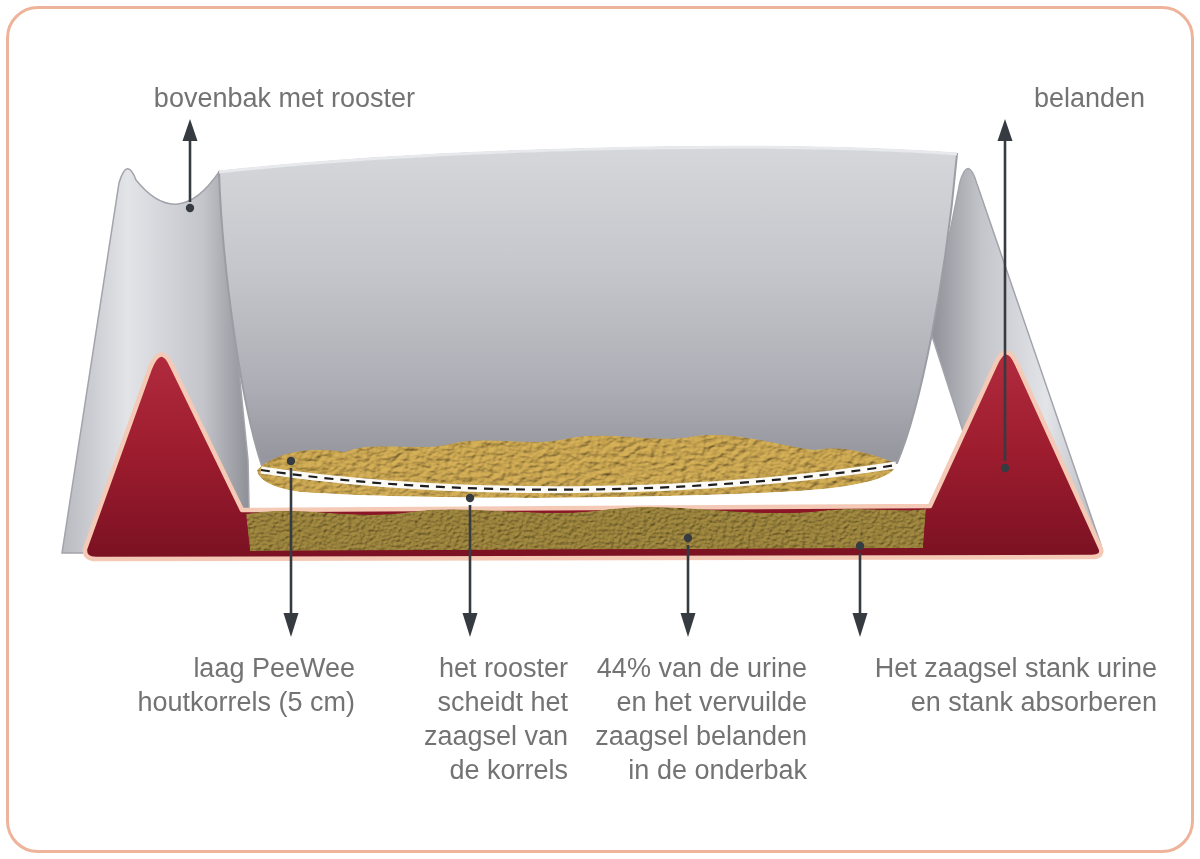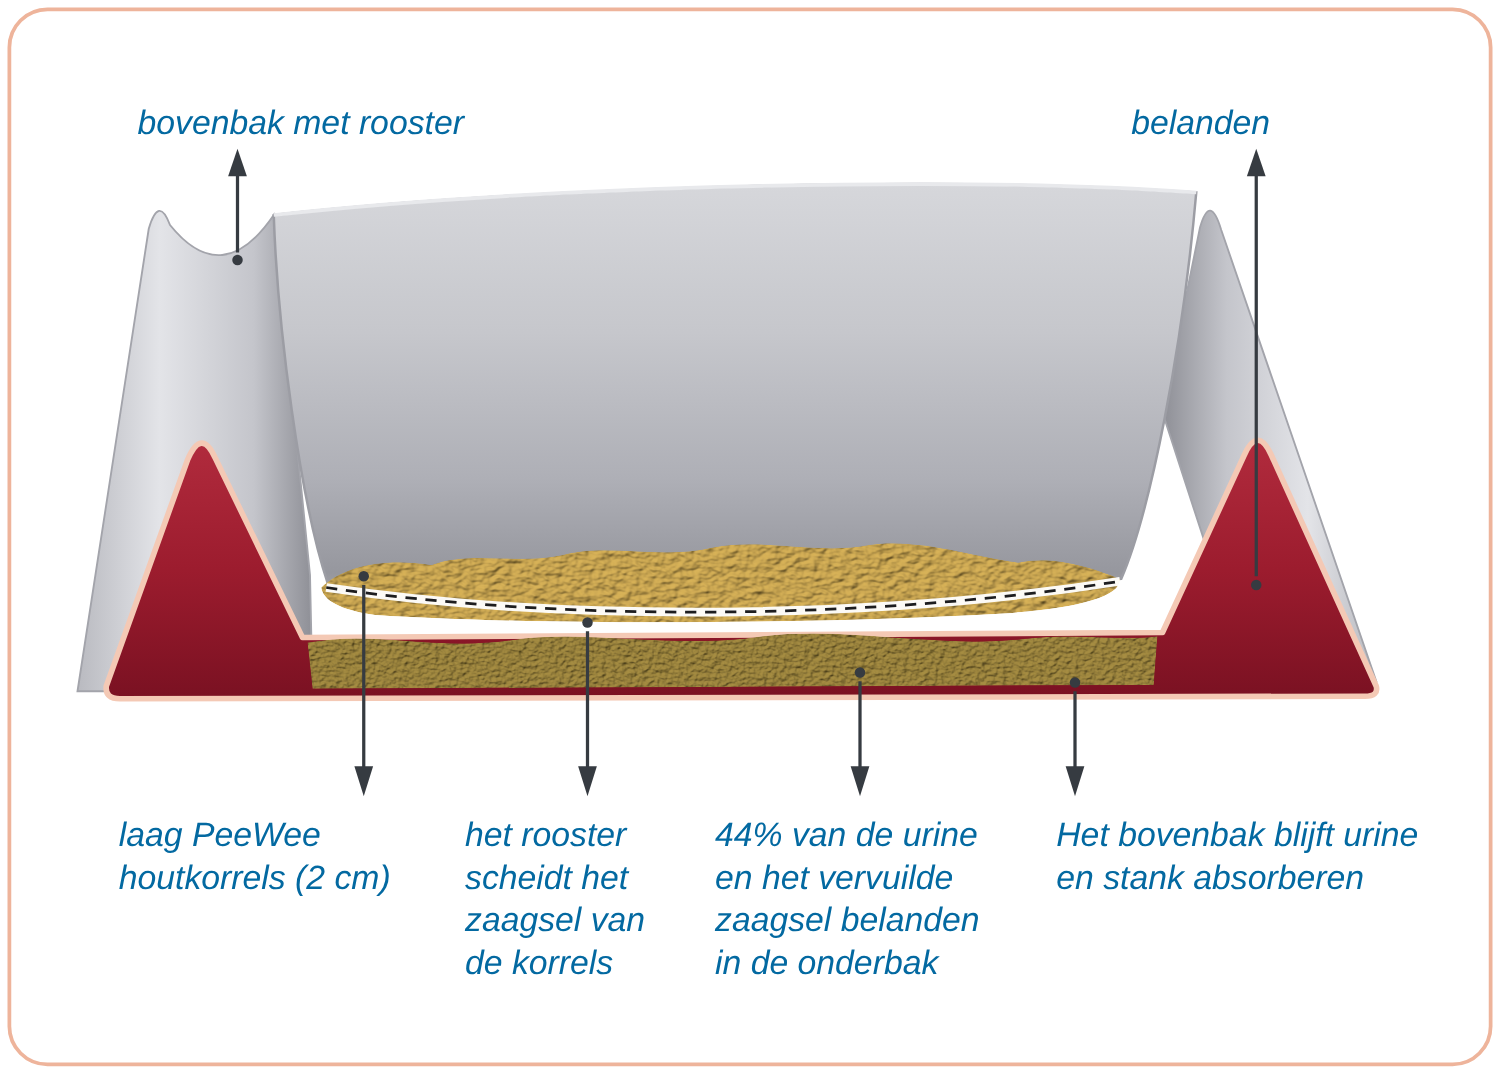"bovenbak met rooster" .label { color: #0369a1 -> #737373; font-style: italic -> none; text-align: left -> right }
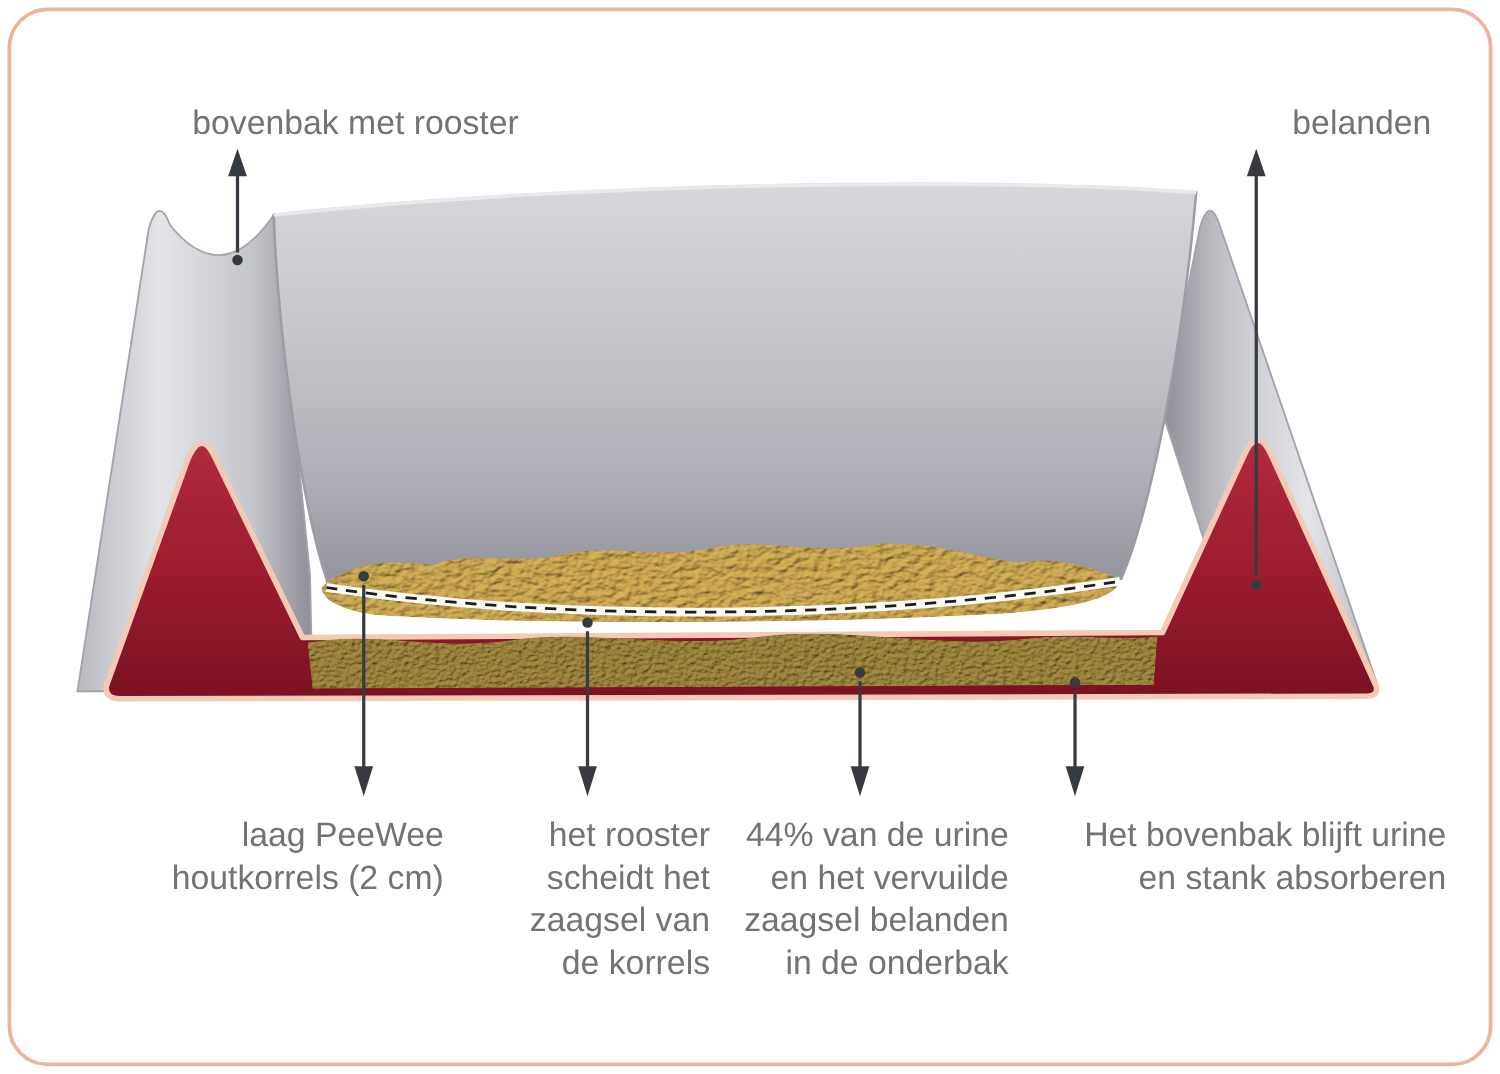"laag PeeWee" div.label { text: 2 -> 5 }
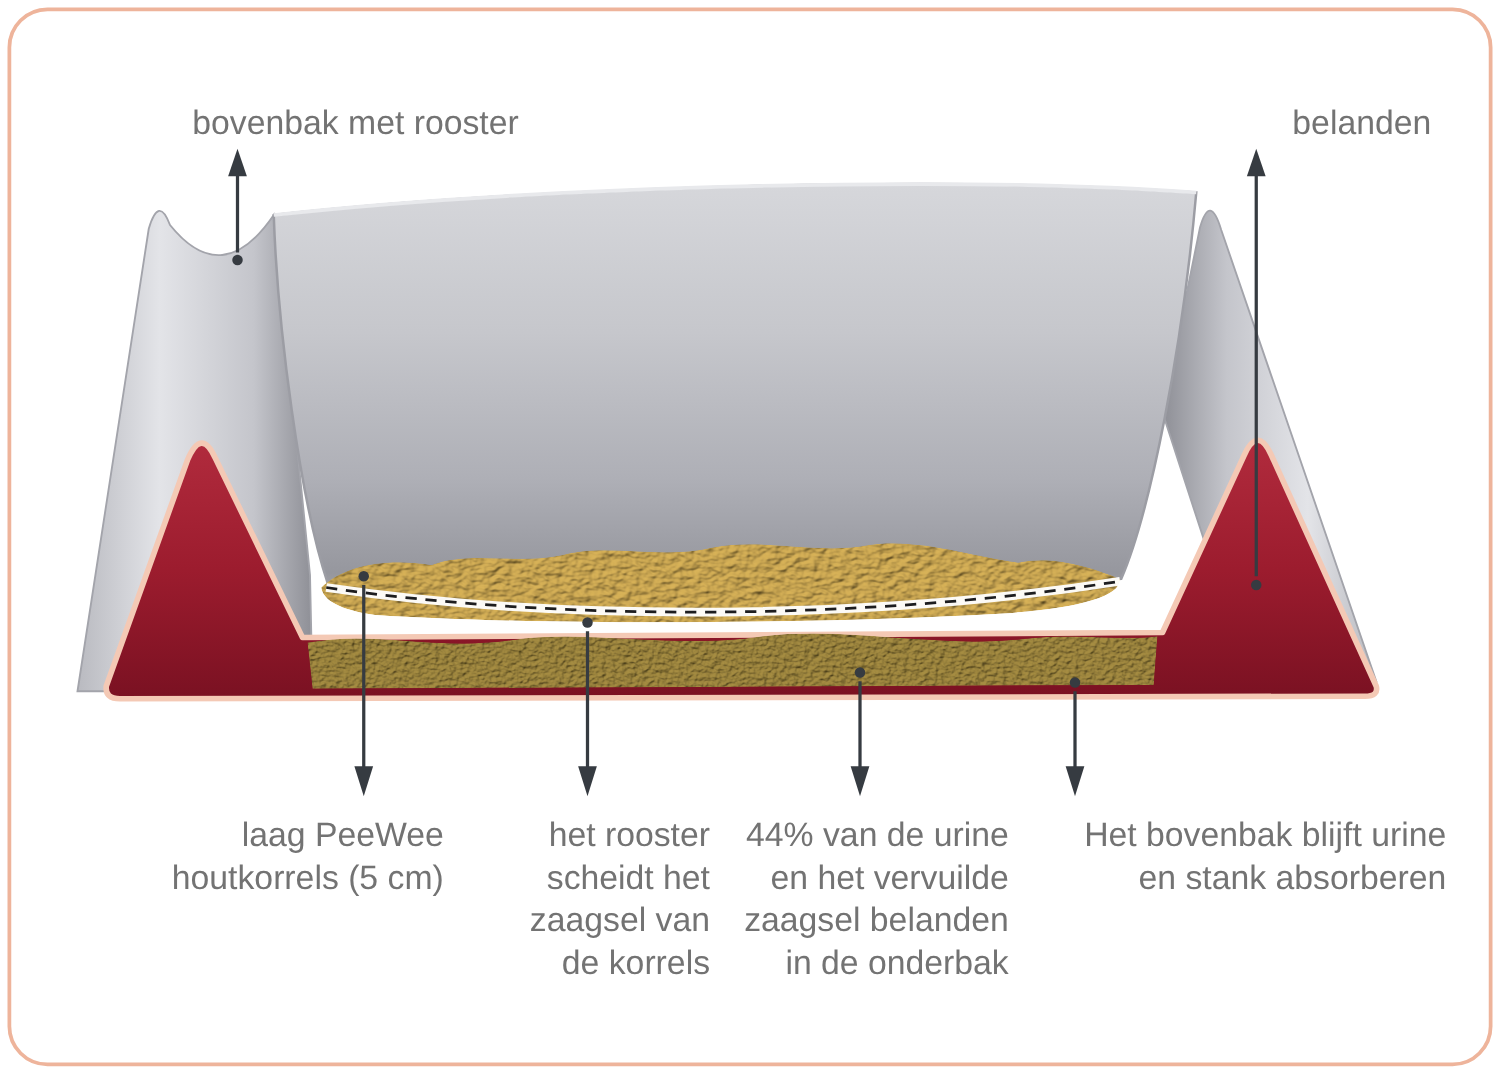"Het bovenbak blijft urine" div.label { text: bovenbak blijft -> zaagsel stank }
